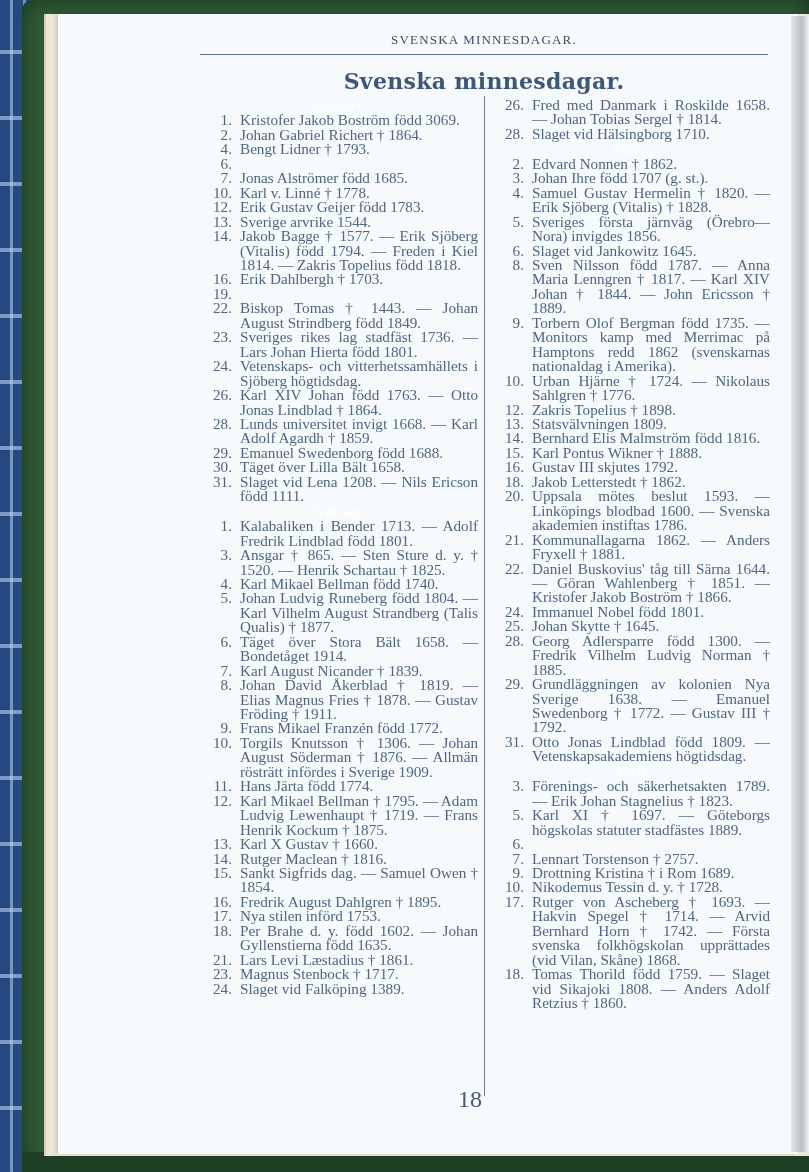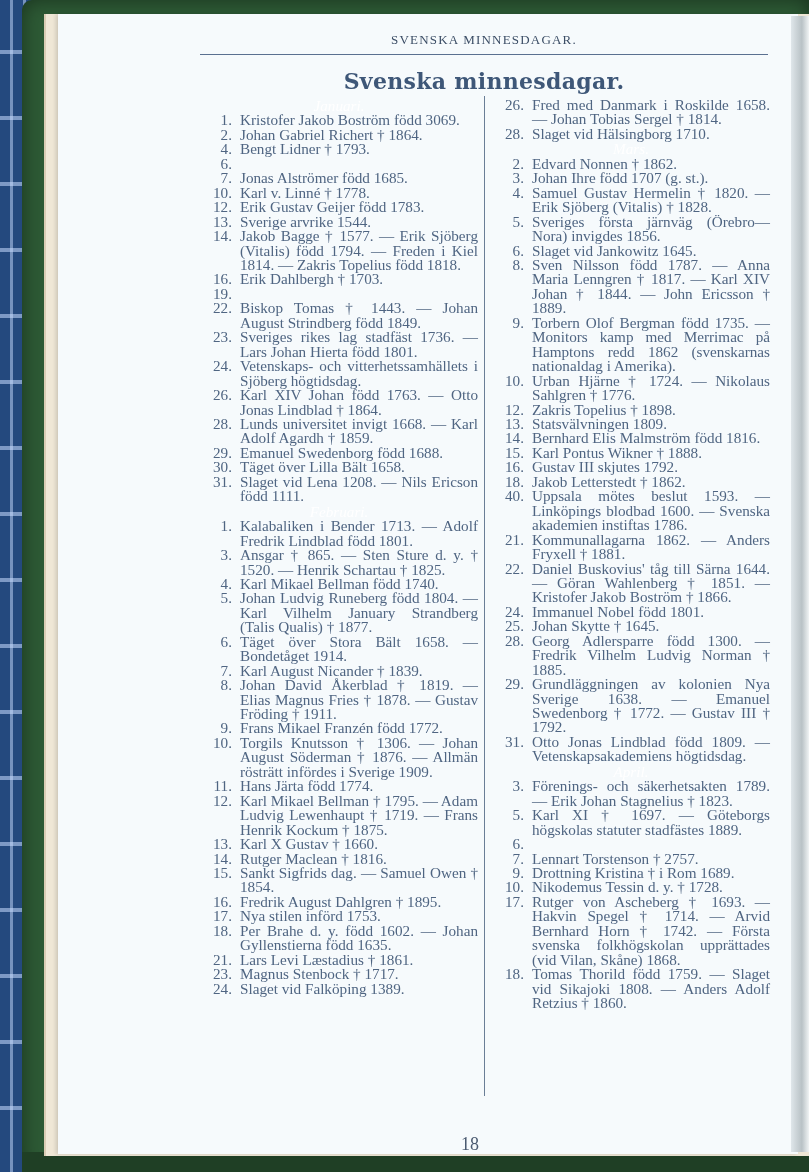"40." span.day { text: 40 -> 20 }
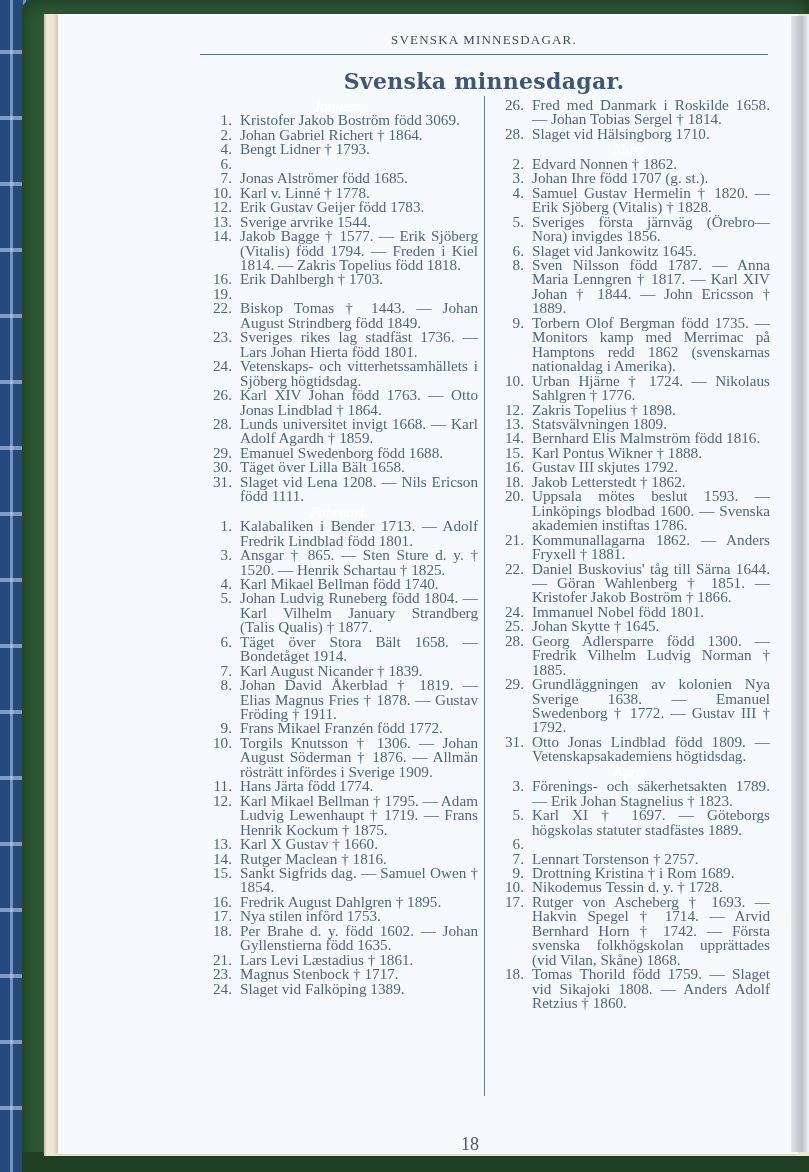"Johan Ludvig Runeberg född 1804." span.txt { text: January -> August }
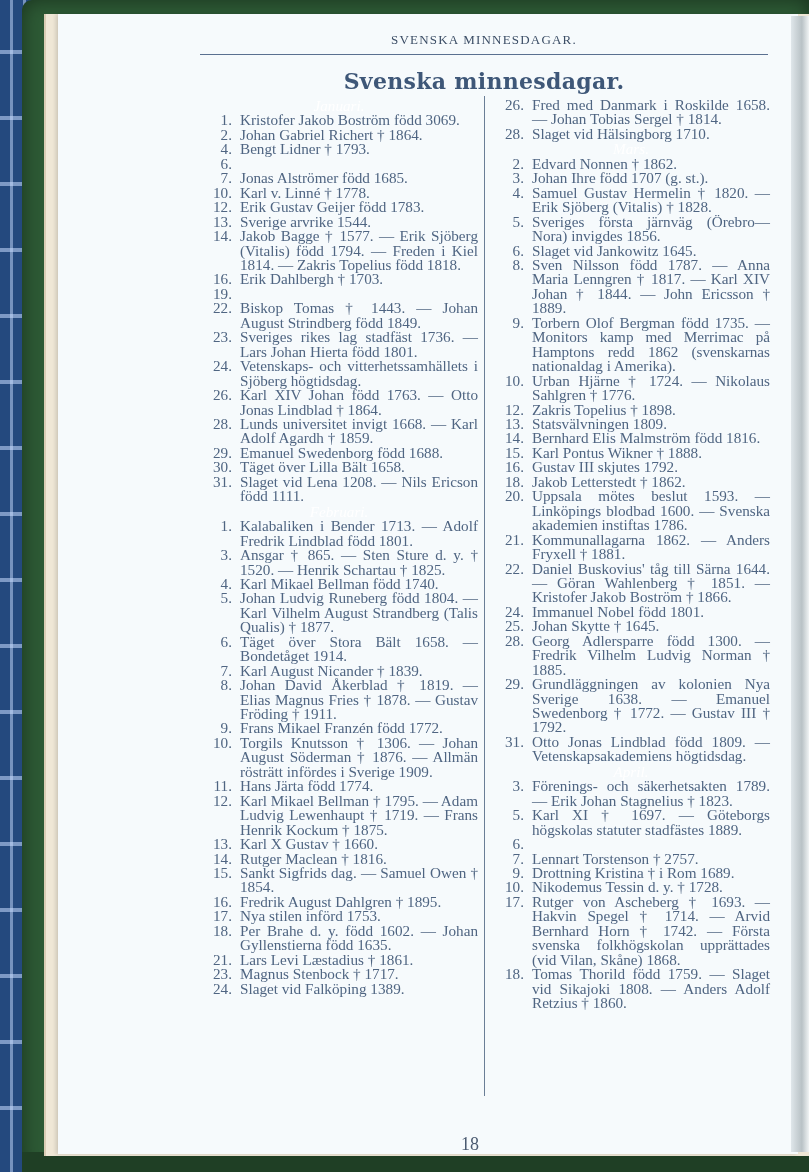"18" .page-number { font-size: 18px -> 24px; margin-top: 48px -> none }
